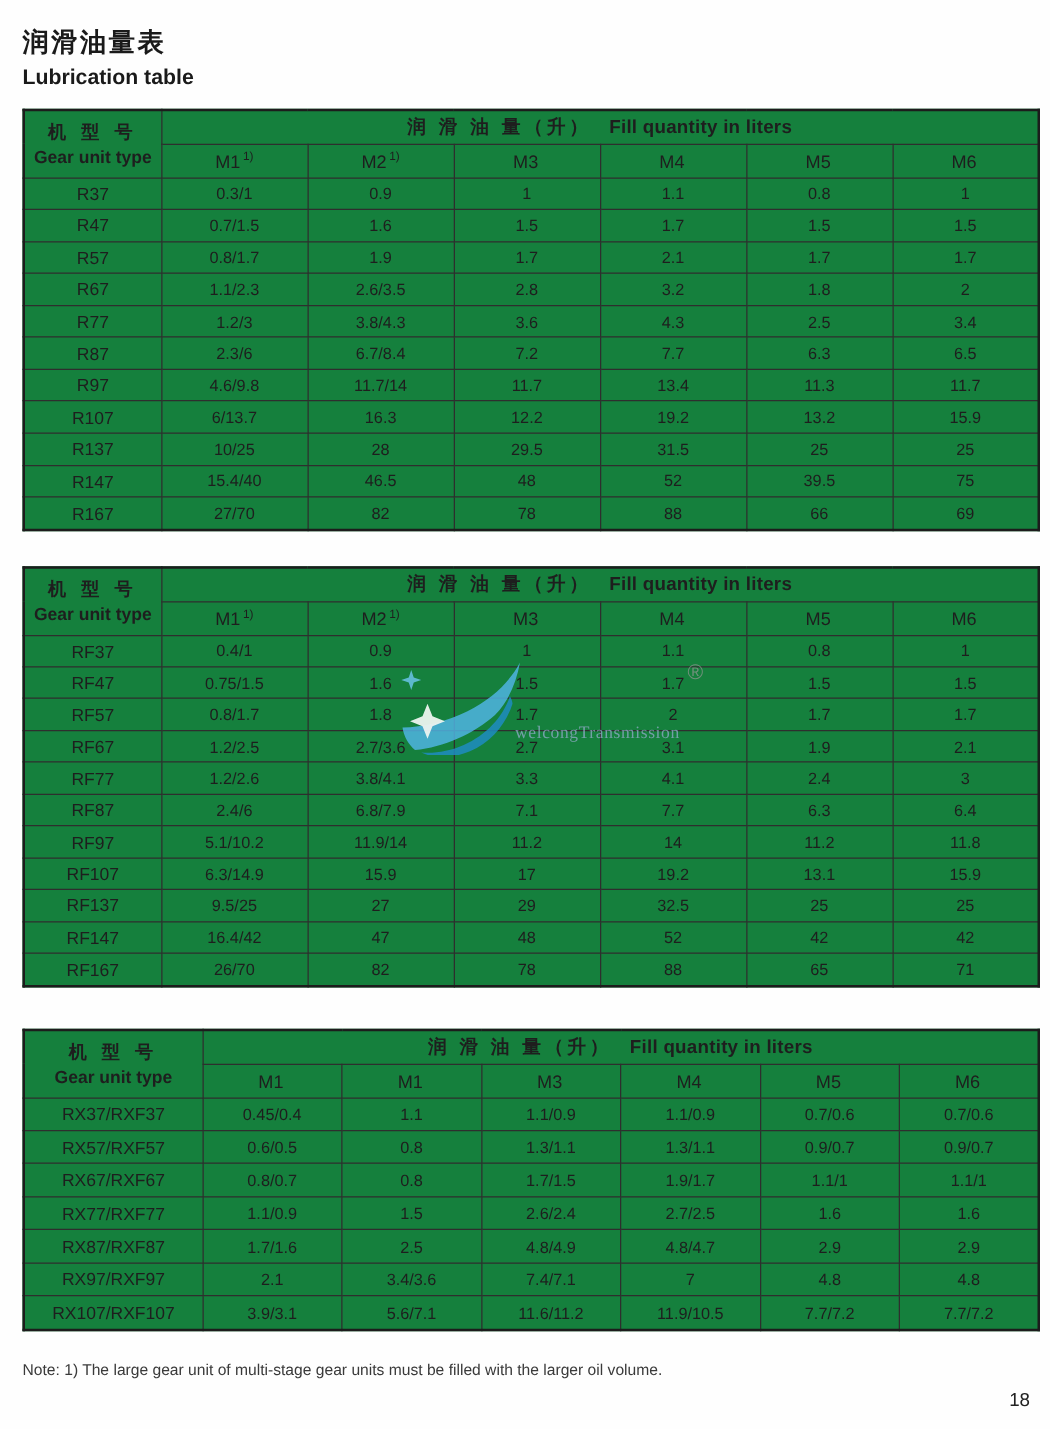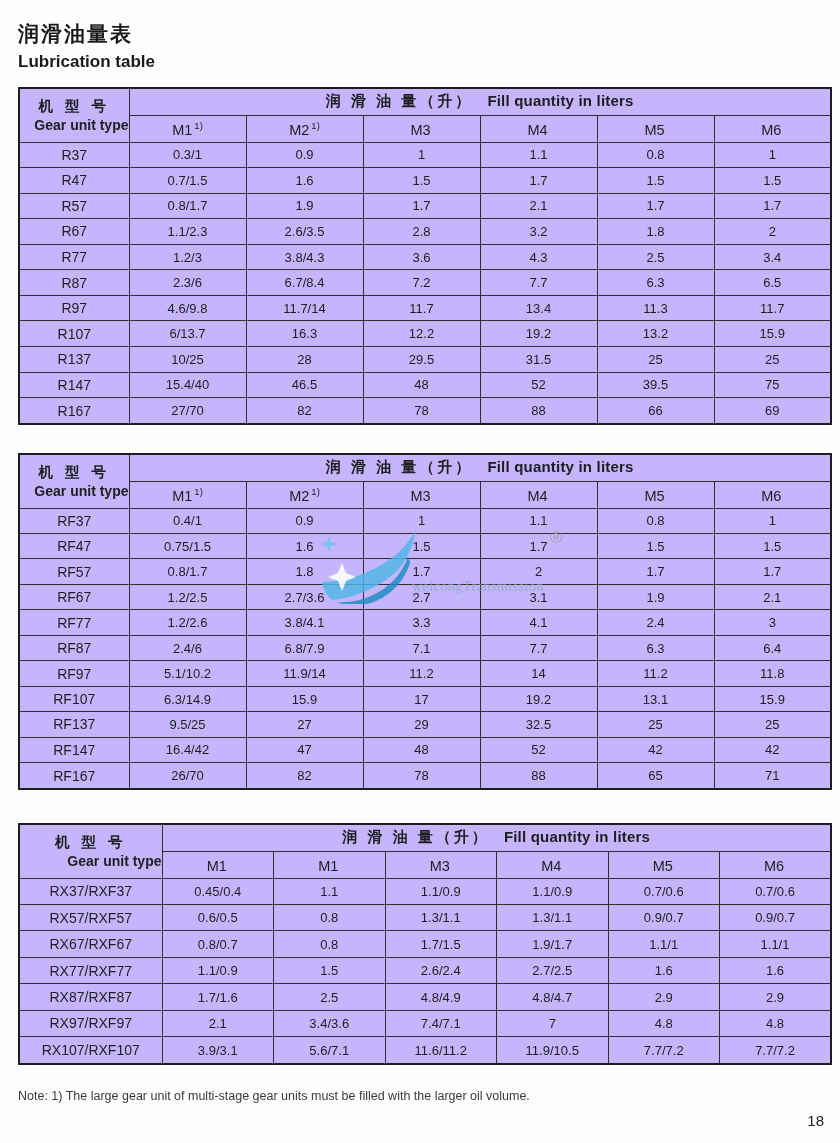"机 型 号" table { background: #c4b5fd -> #15803d }
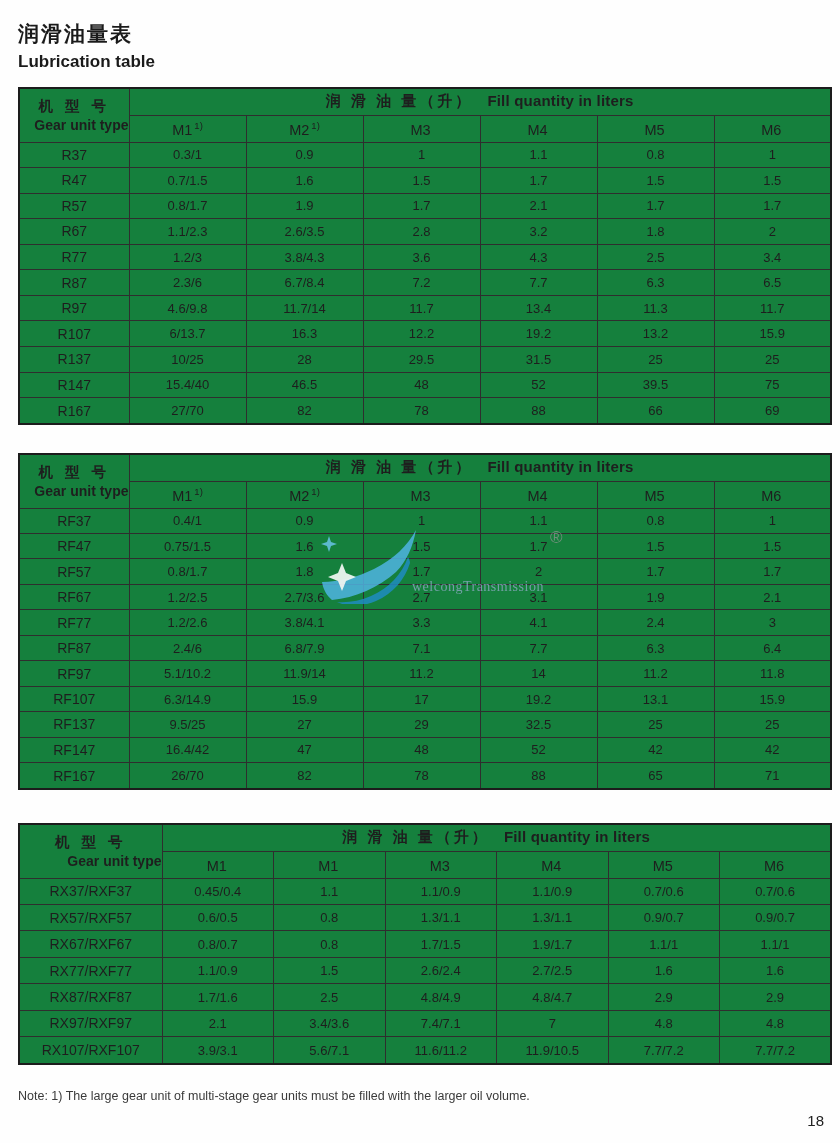"Gear unit type" .corner .c-en { text-align: right -> none }
